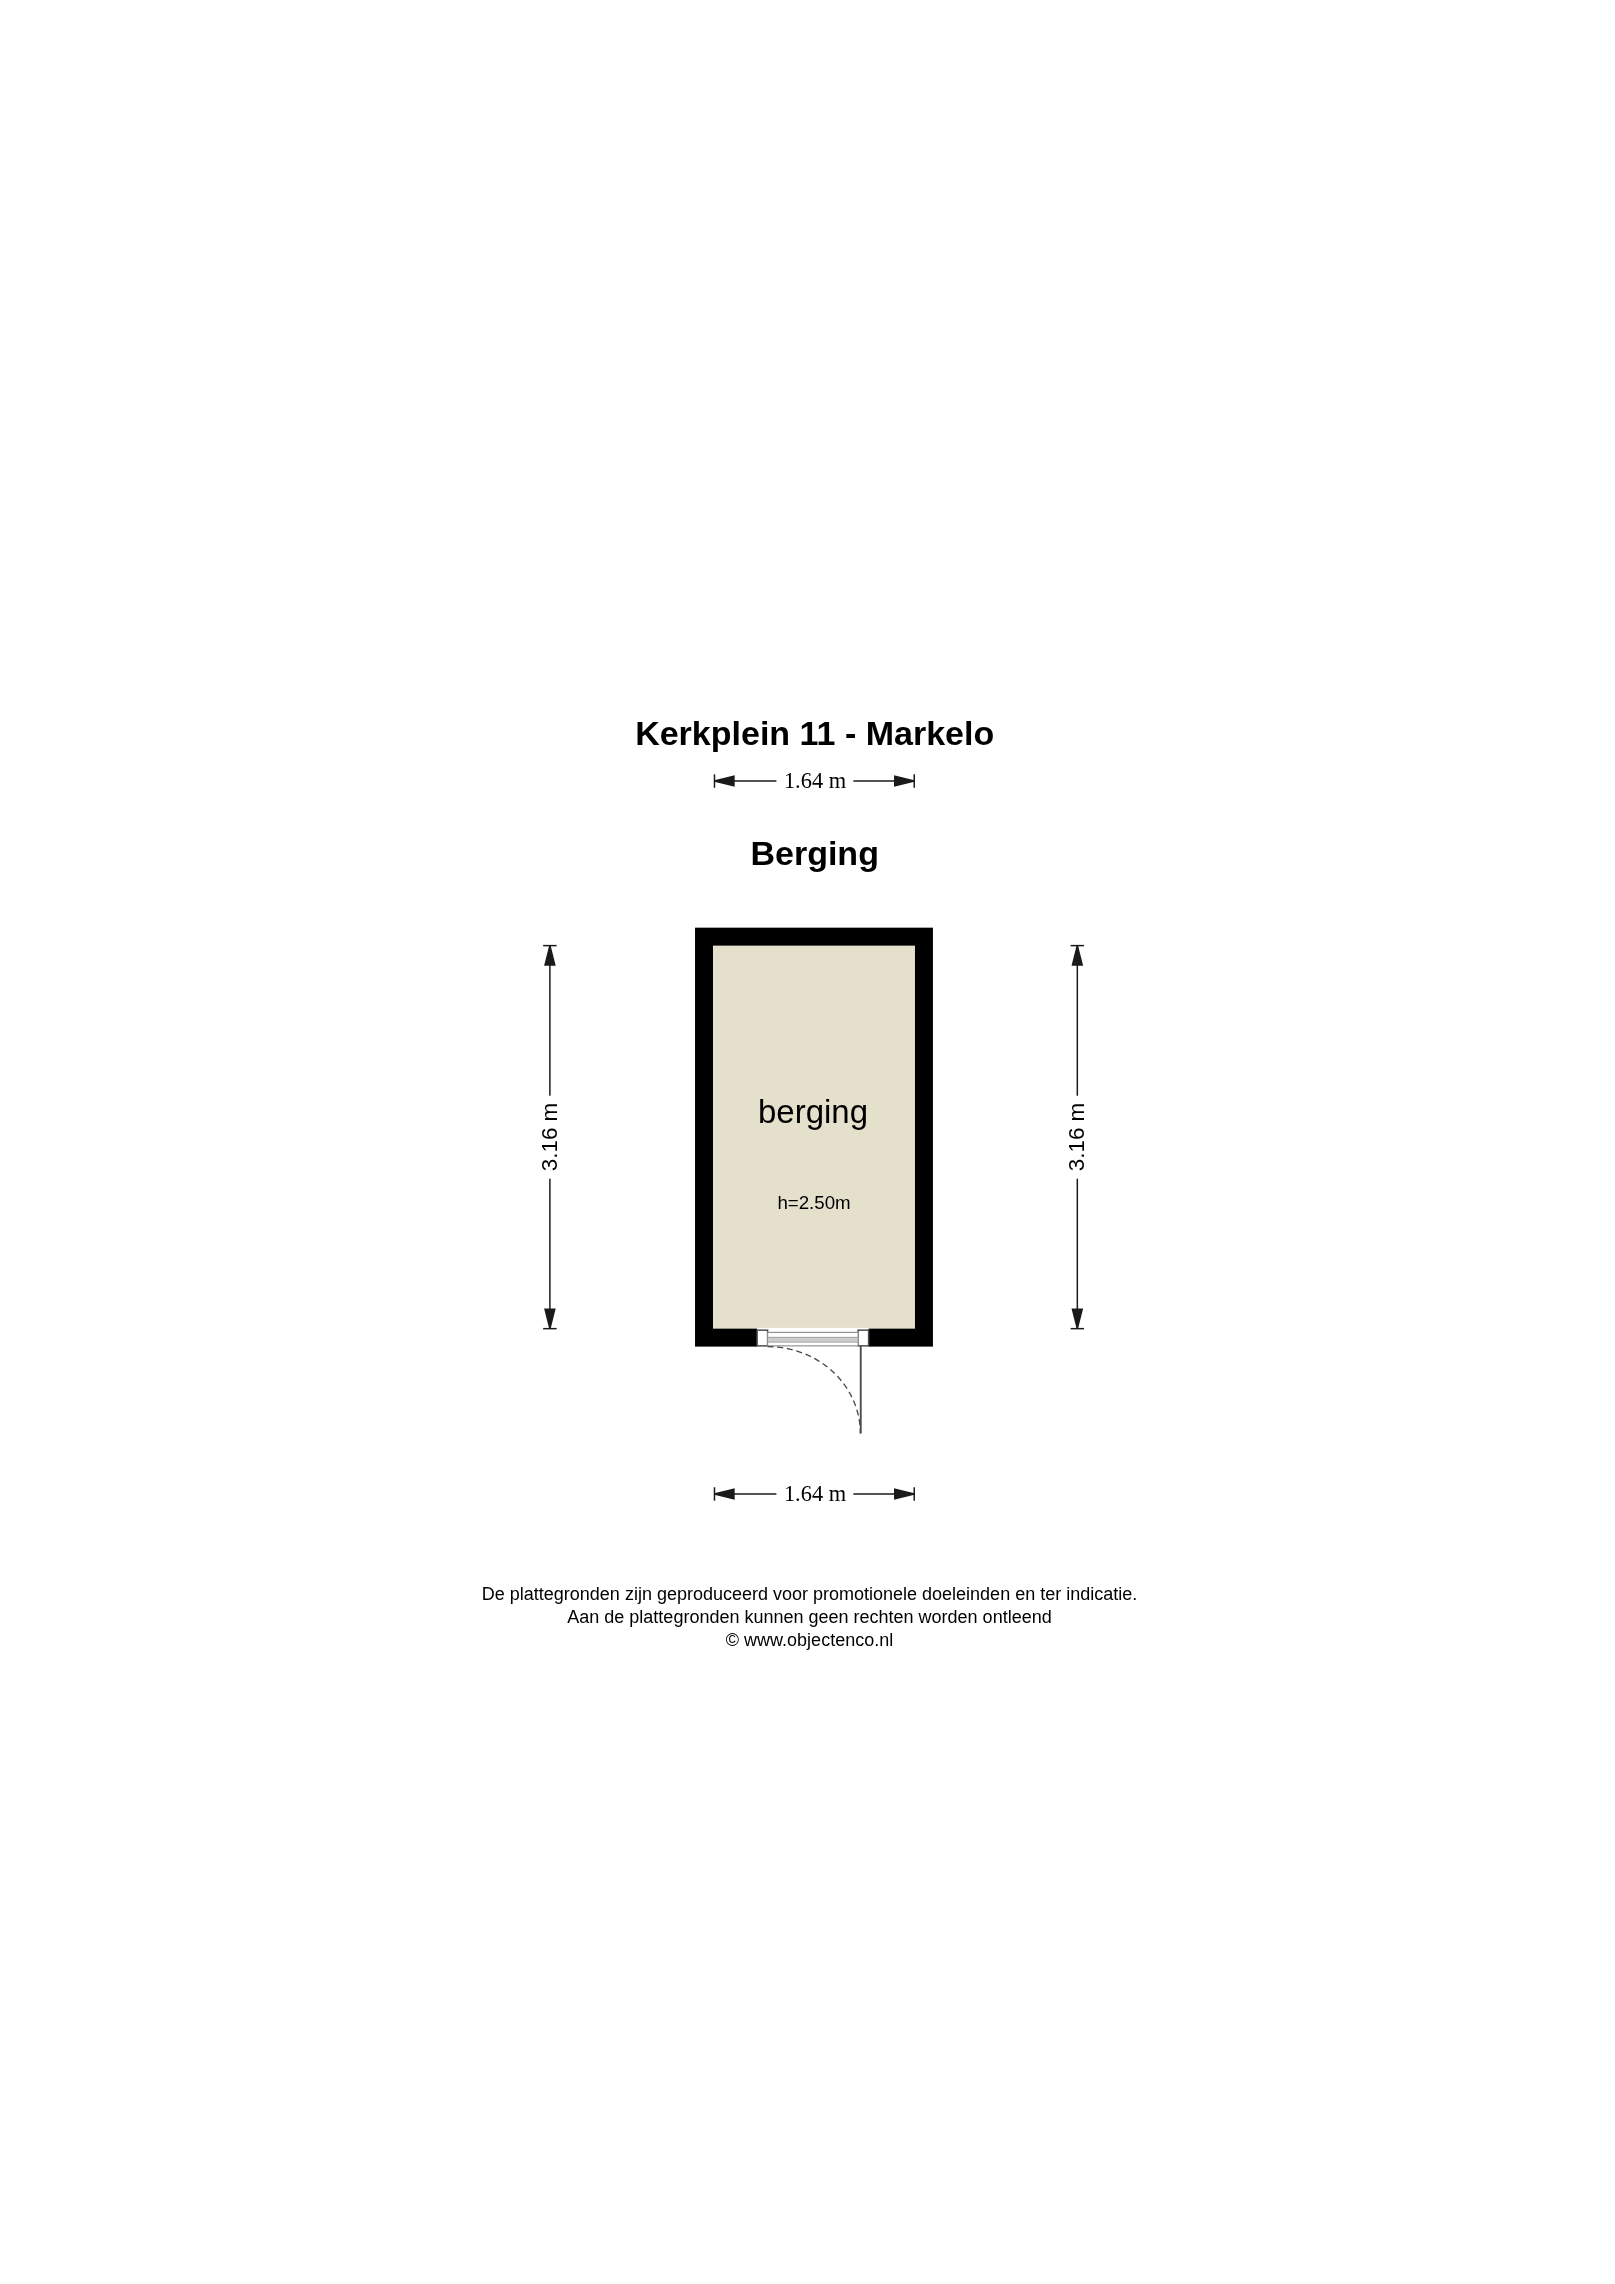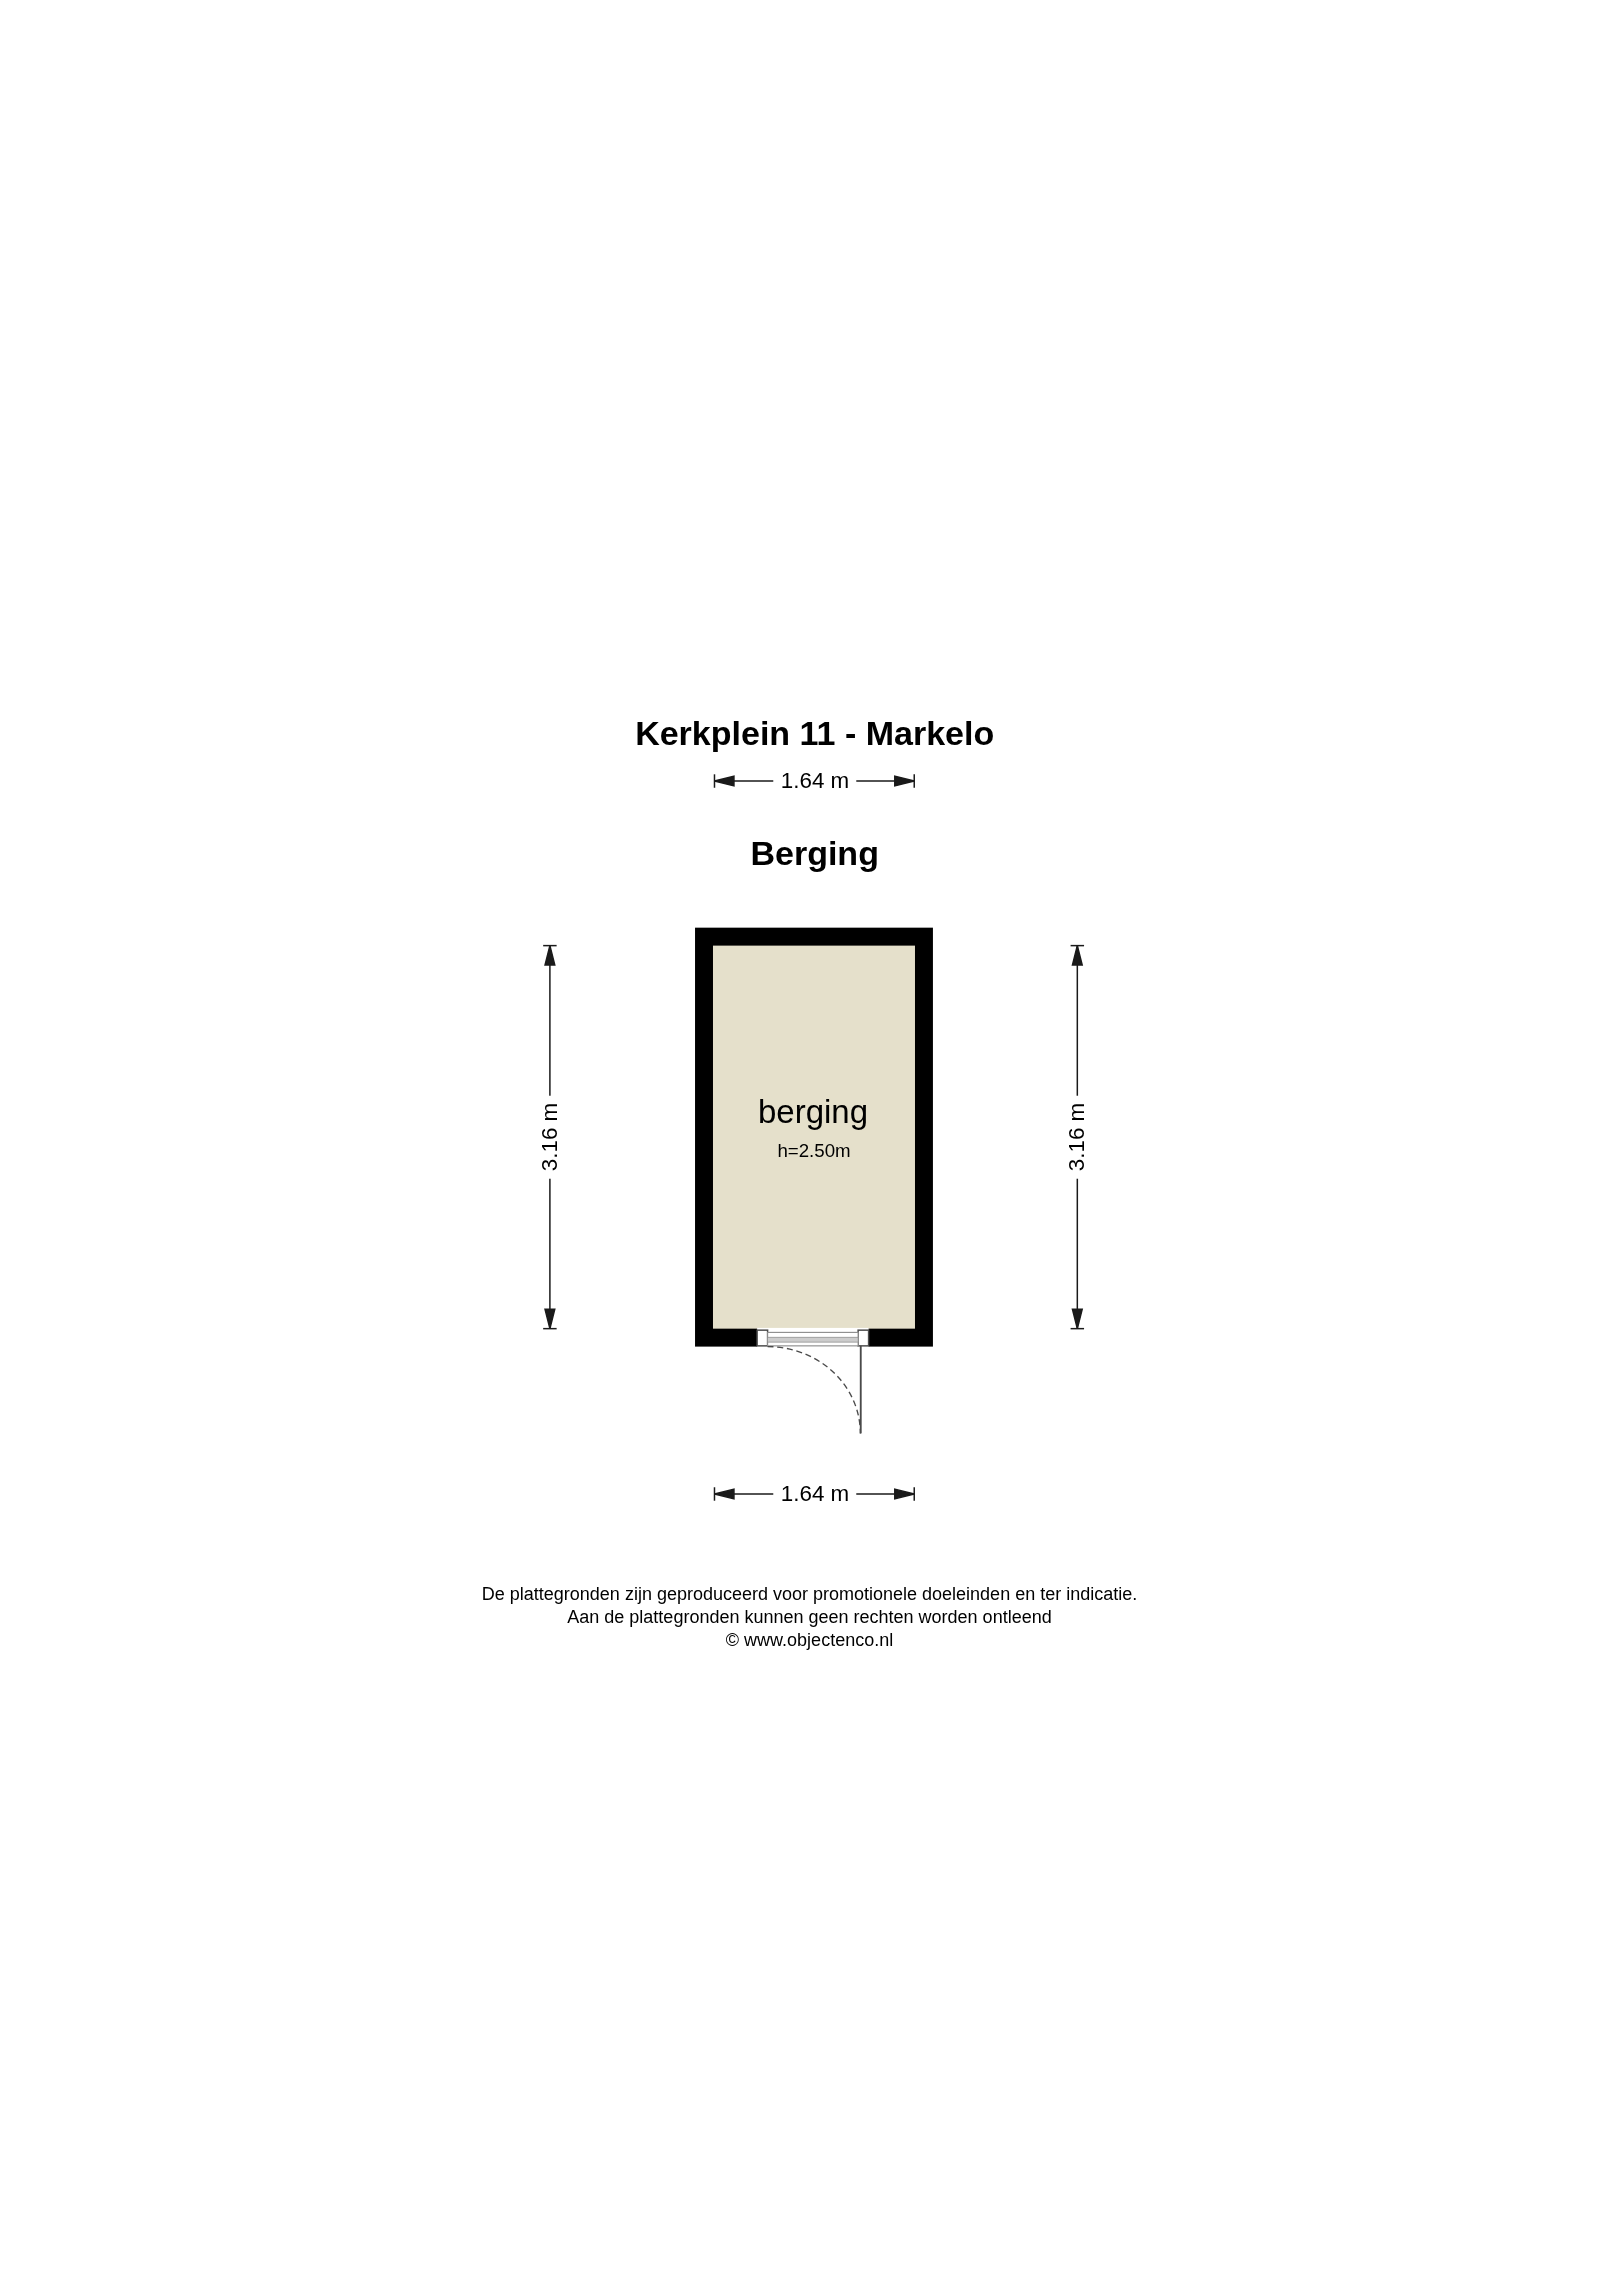"1.64 m" .dim-label.h { font-family: none -> Liberation Serif, serif }
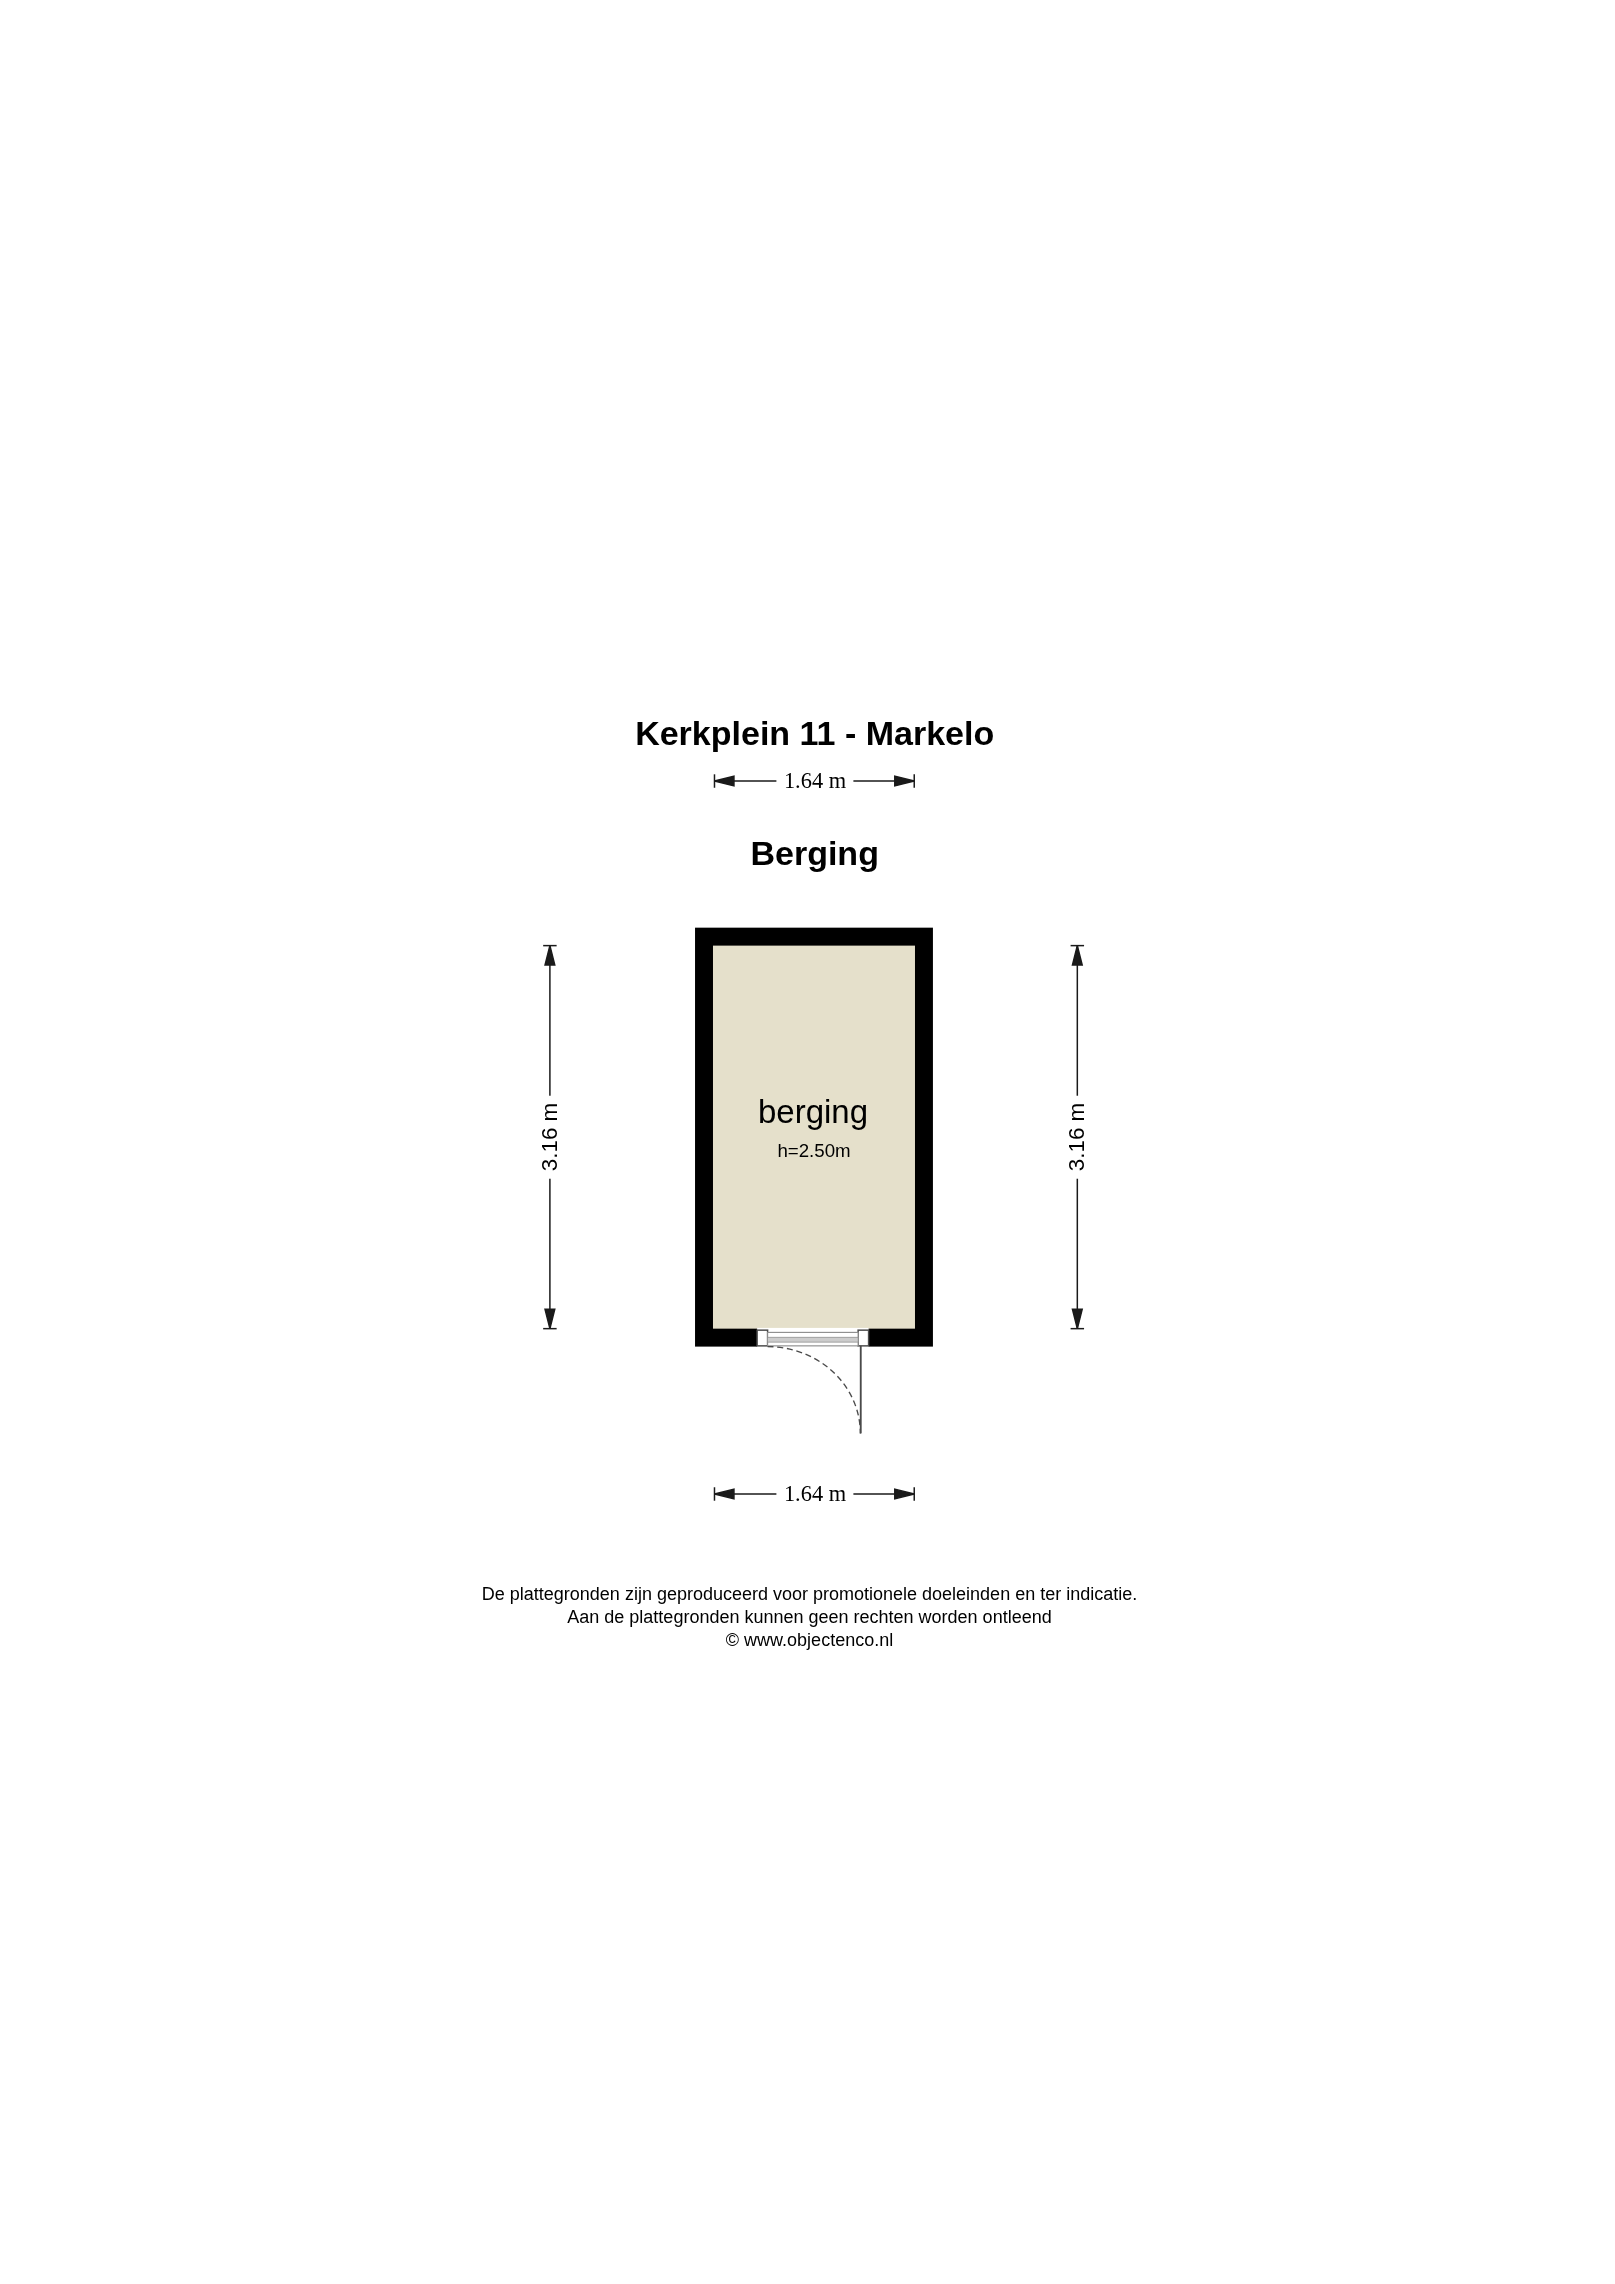"h=2.50m" .room-height { top: 1142px -> 1194px }
